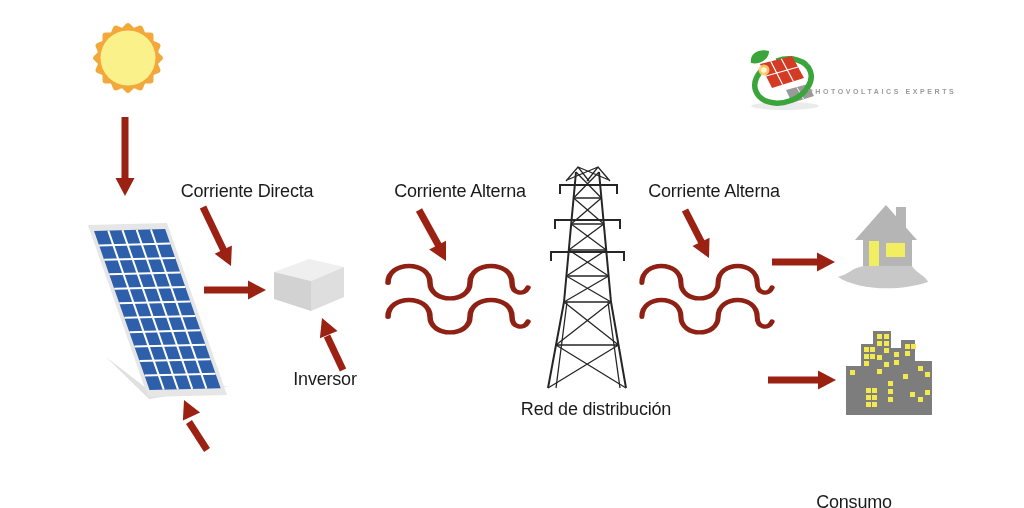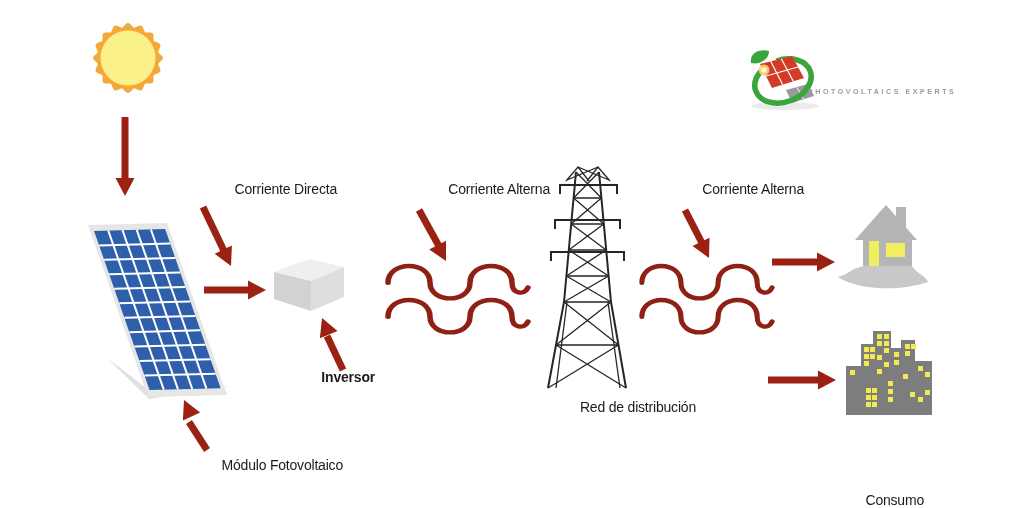"Corriente Directa" .label { font-size: 14px -> 18px; text-align: right -> center }
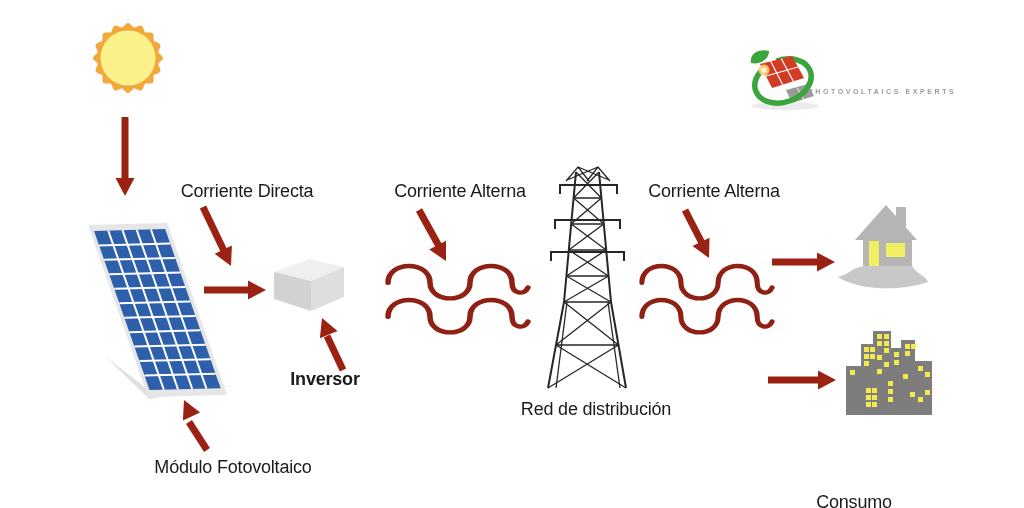"Inversor" div.label { font-weight: bold -> none }
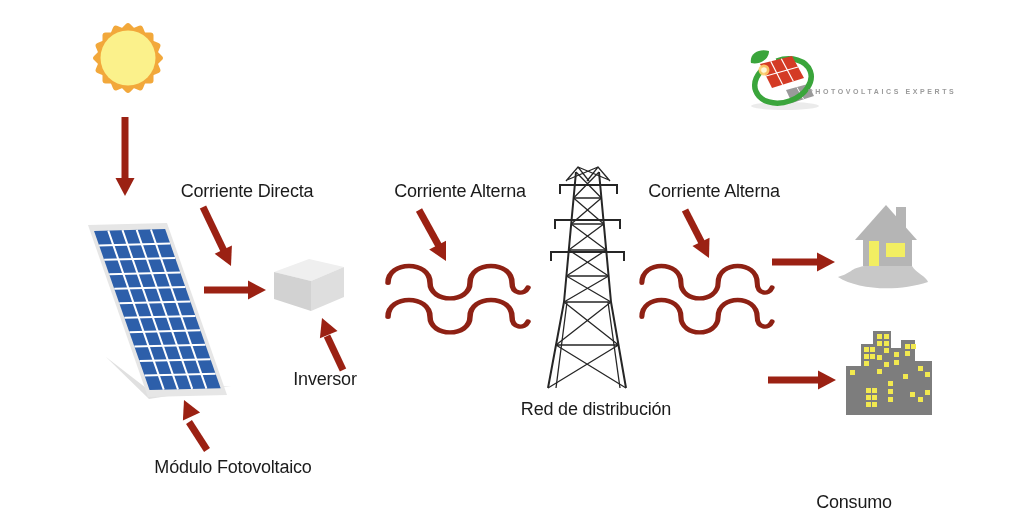"Módulo Fotovoltaico" div.label { html: <div>Módulo Fotovoltaico</div> -> none }
